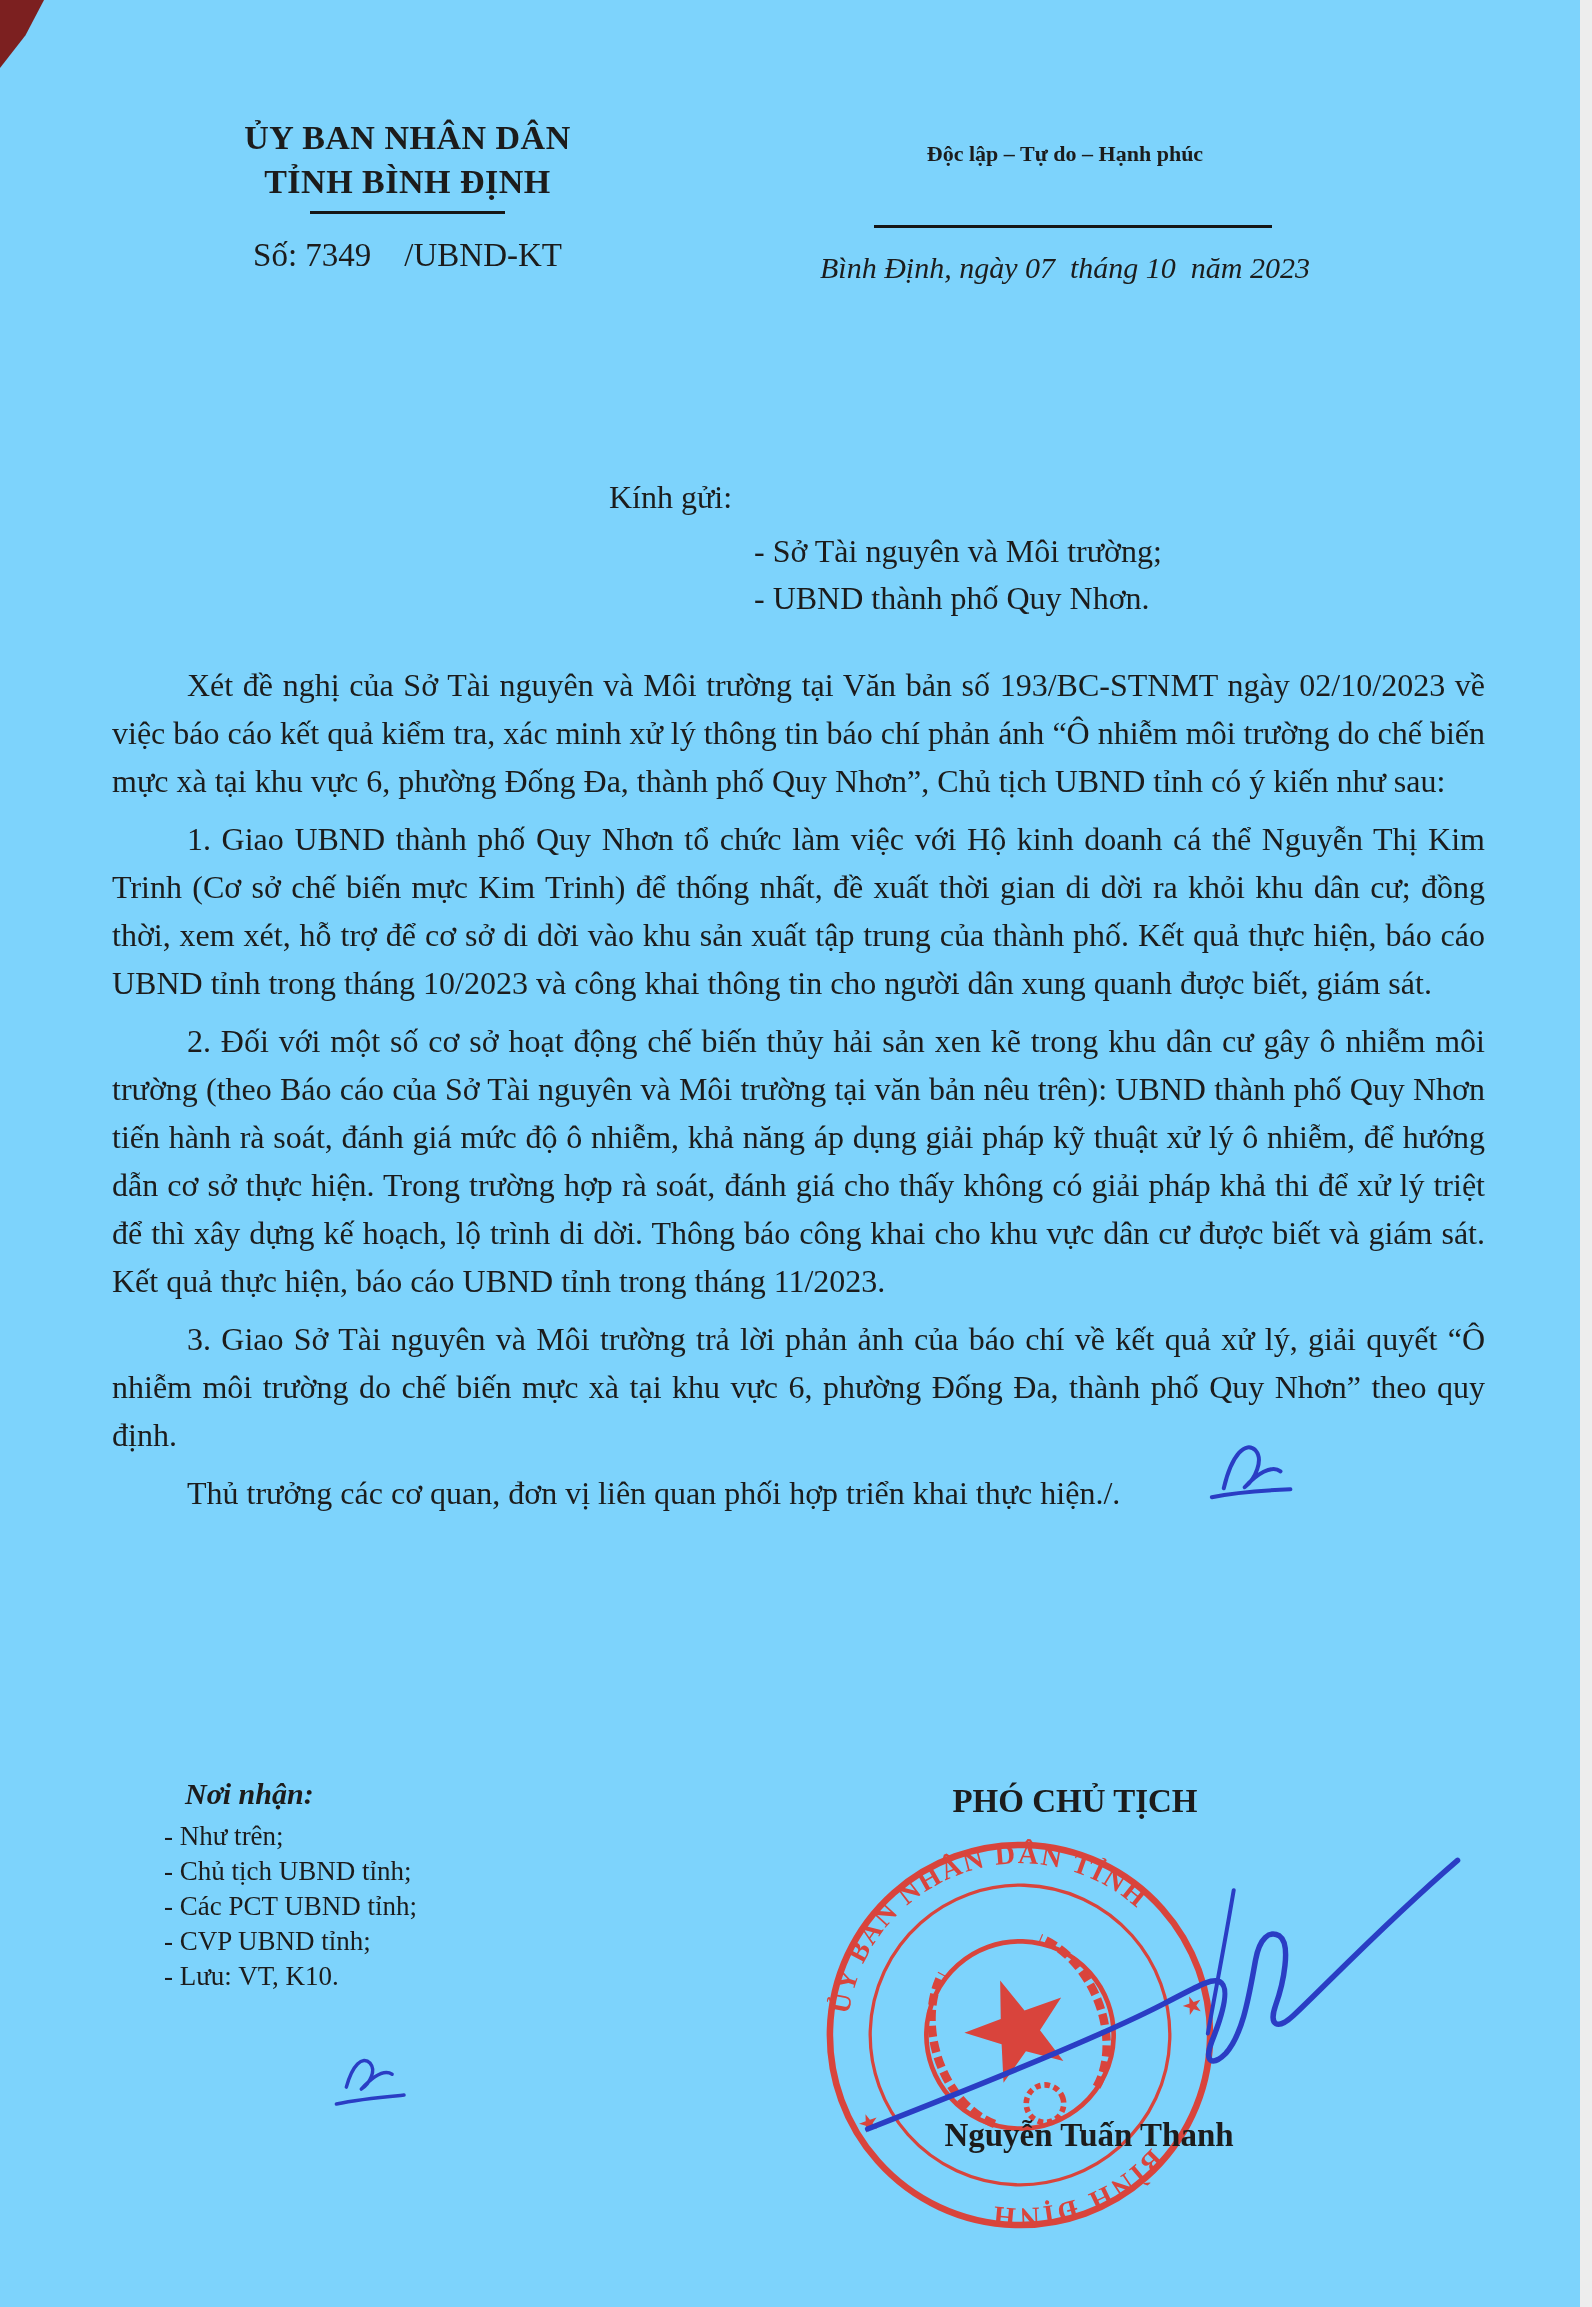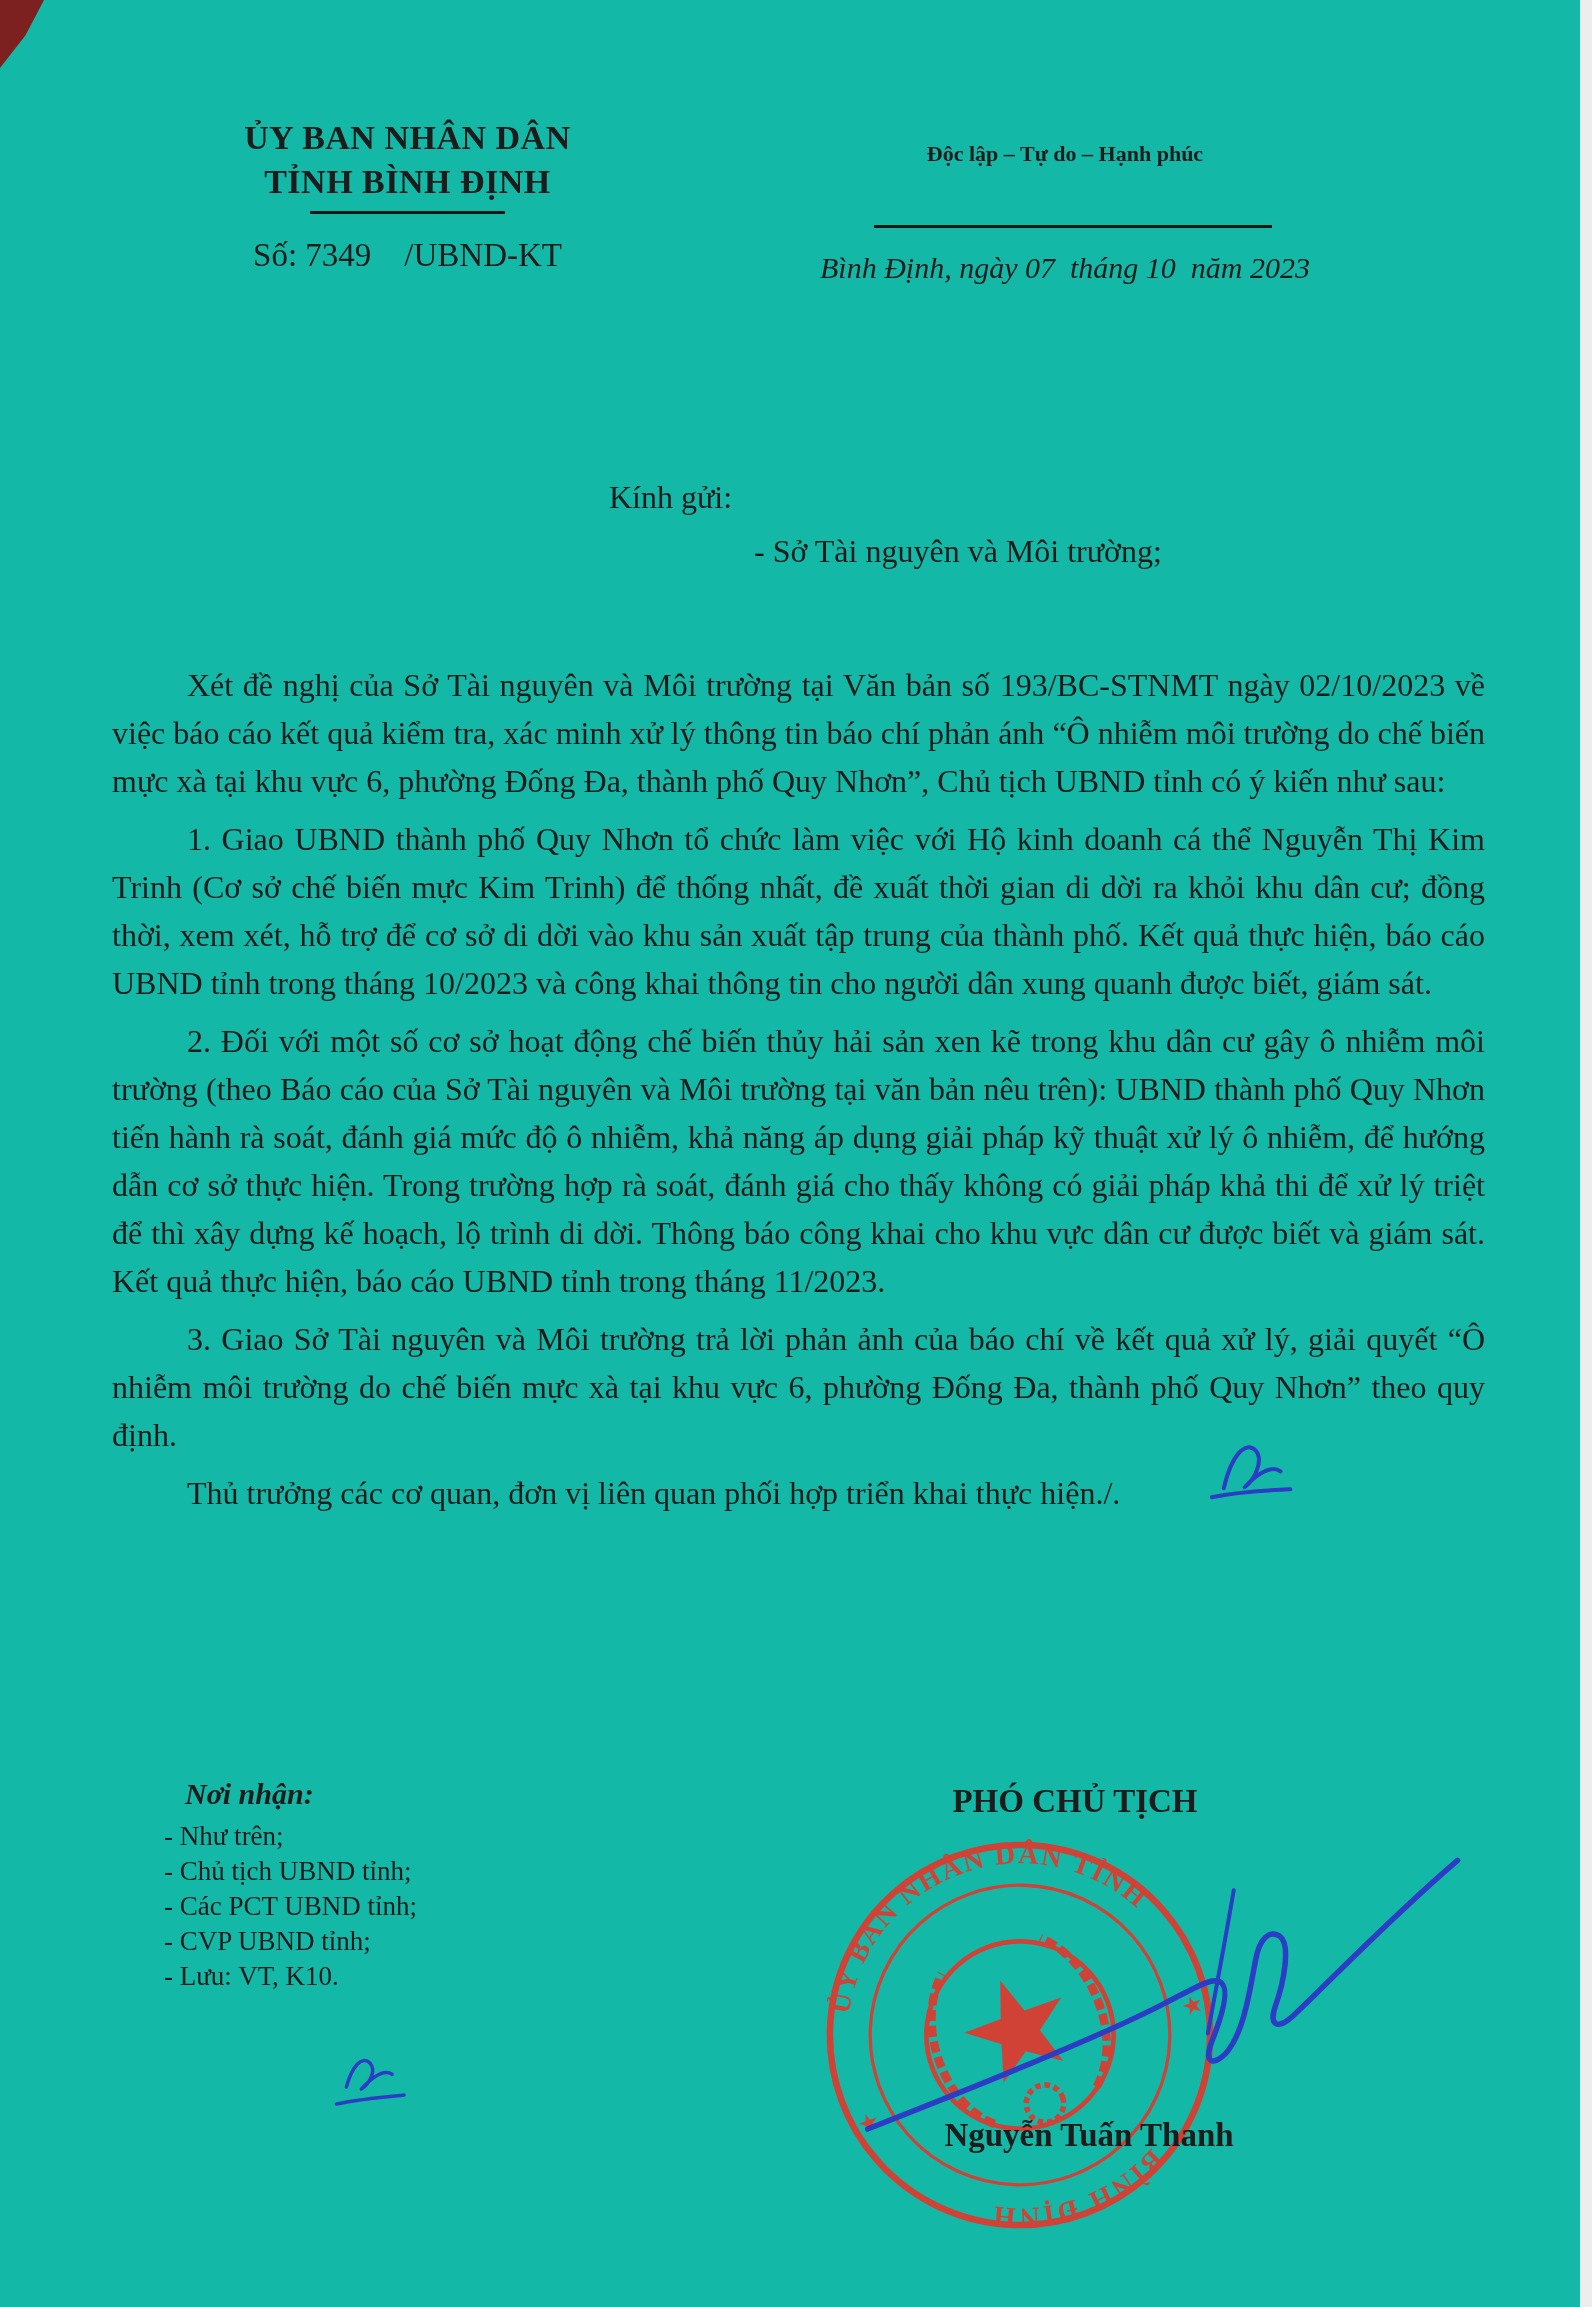"ỦY BAN NHÂN DÂN" .page { background: #14b8a6 -> #7dd3fc }
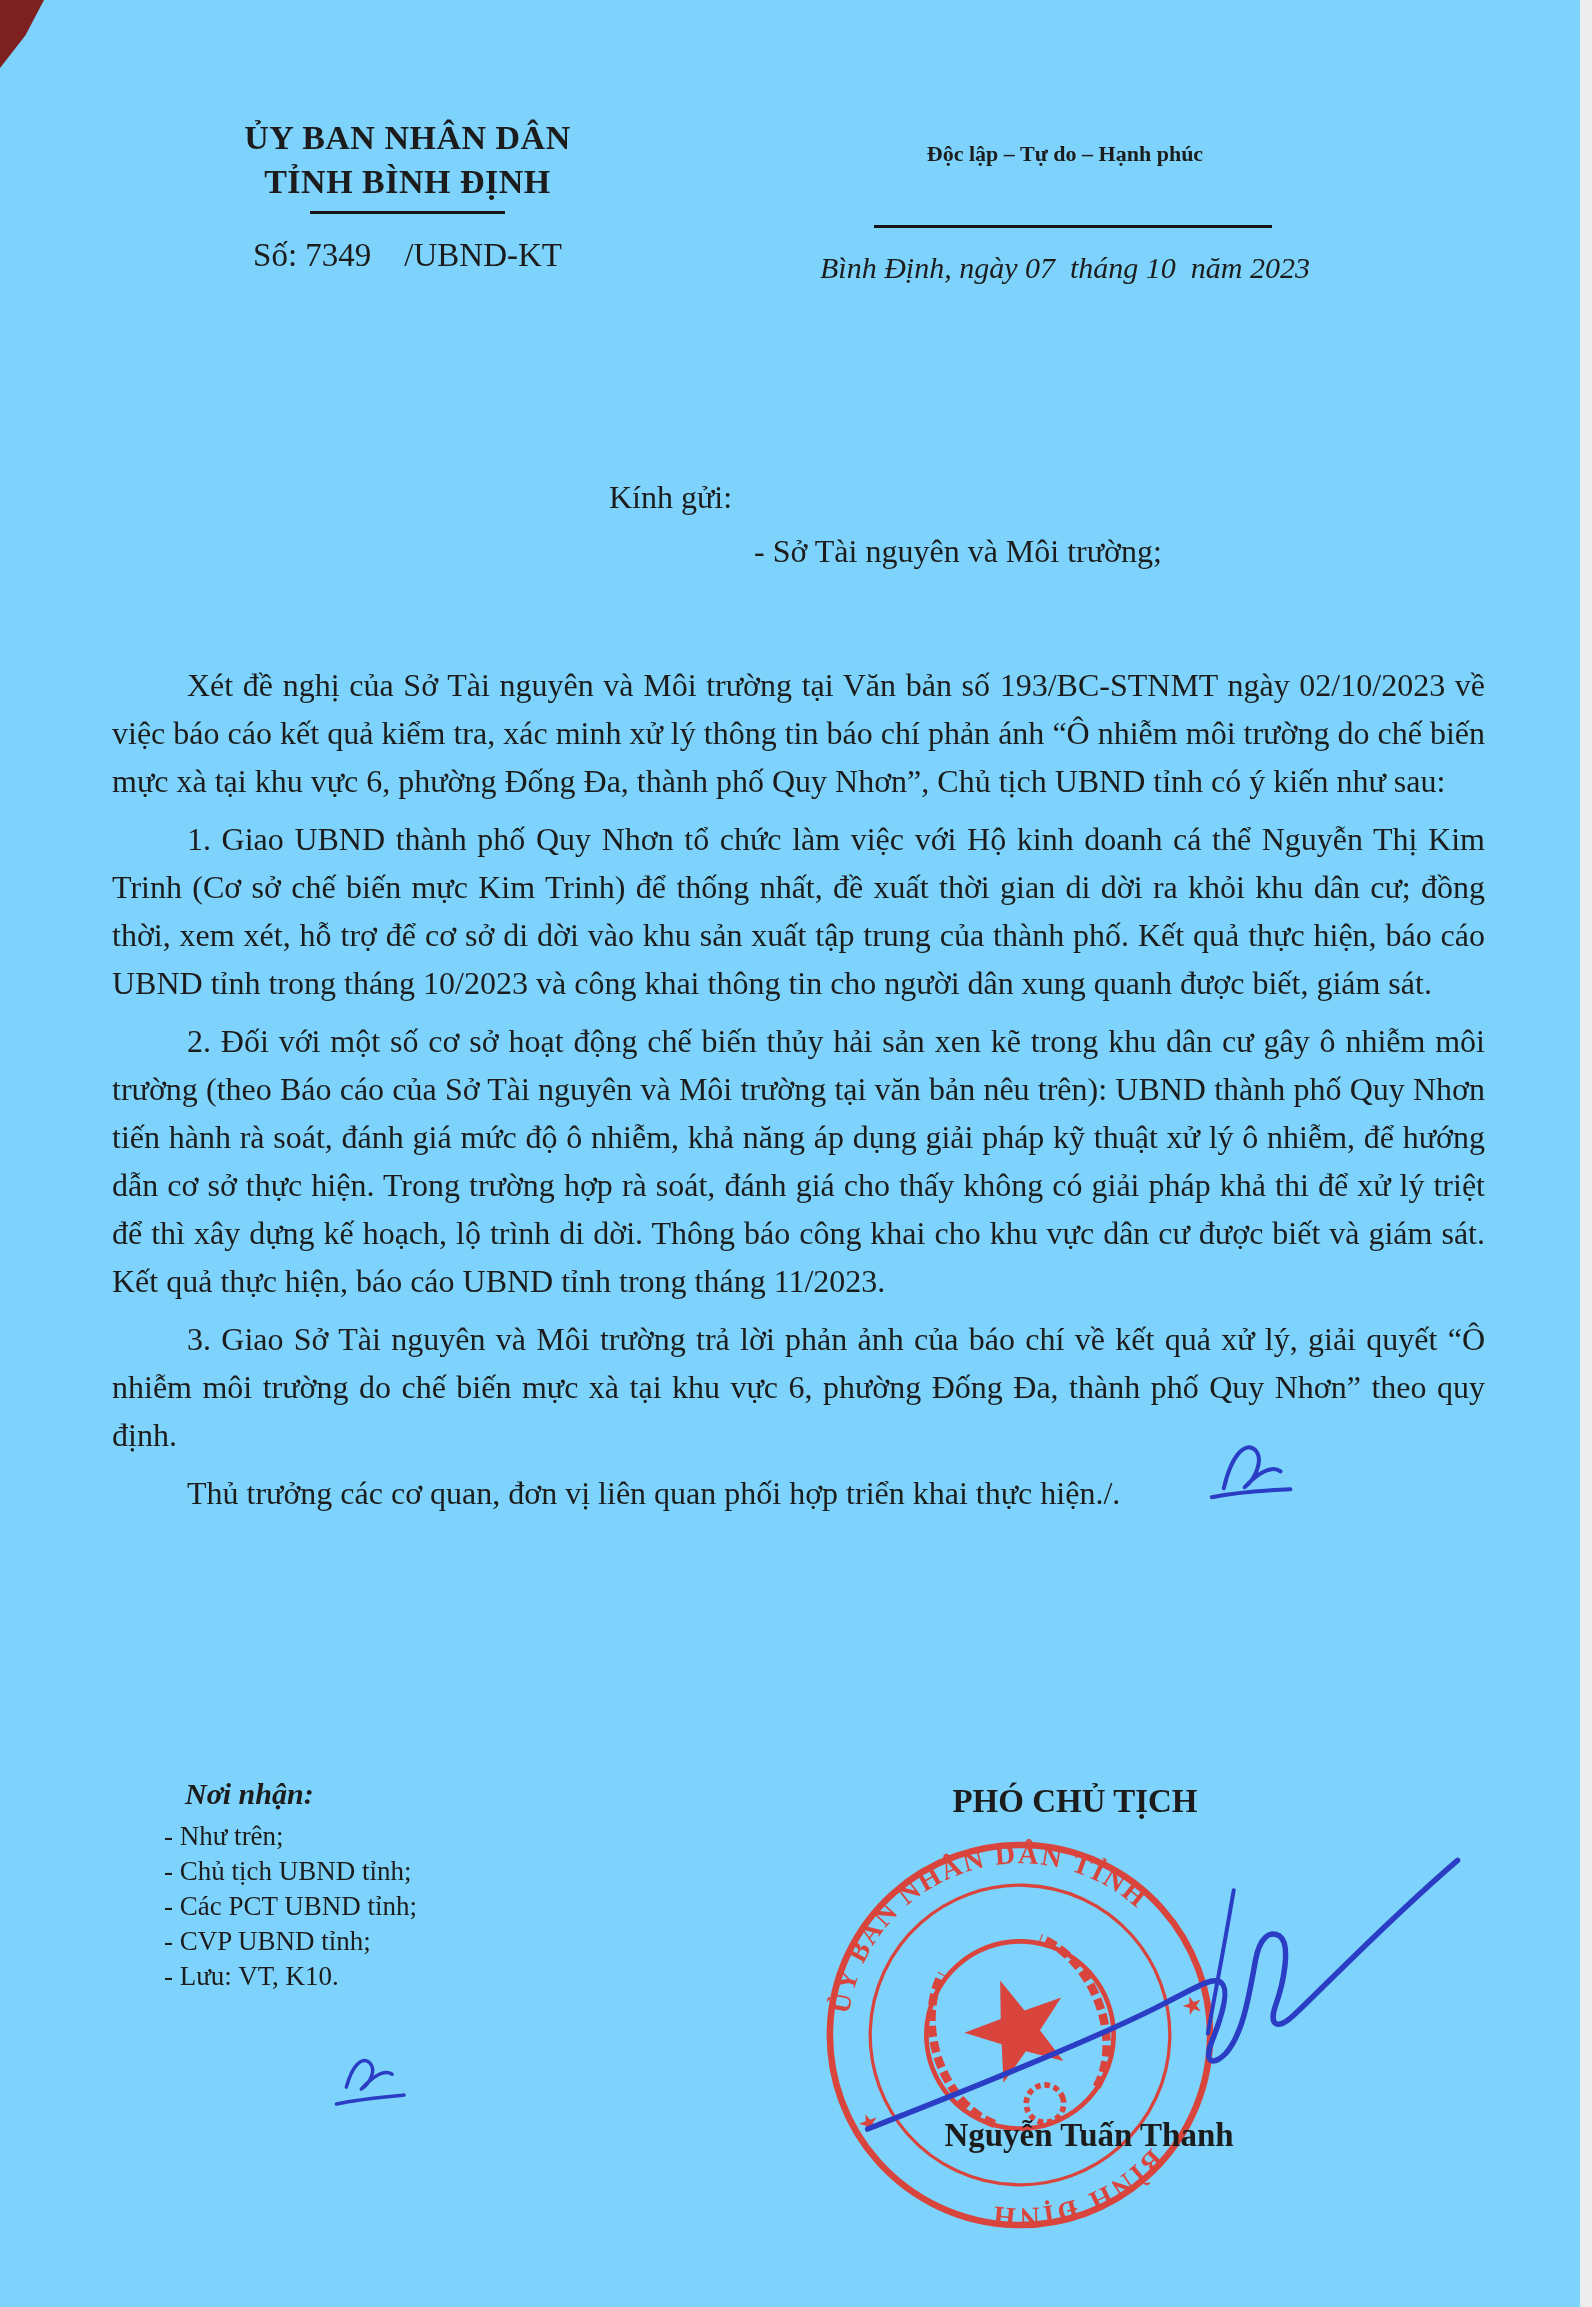"- UBND thành phố Quy" div { html: none -> <div>- UBND thành phố Quy Nhơn.</div> }
